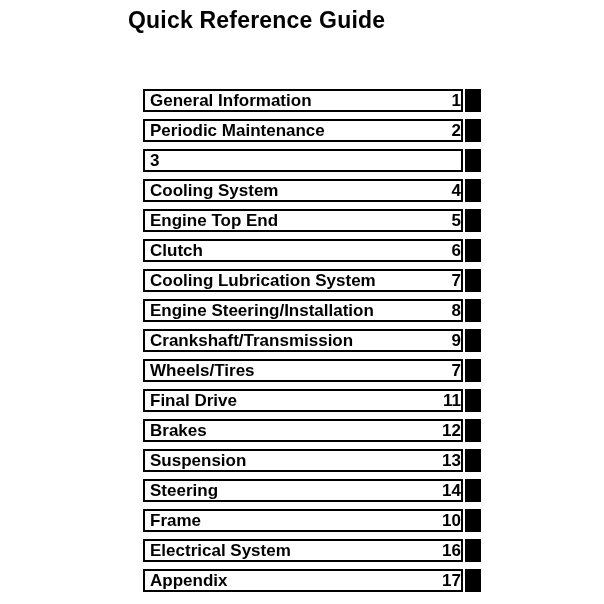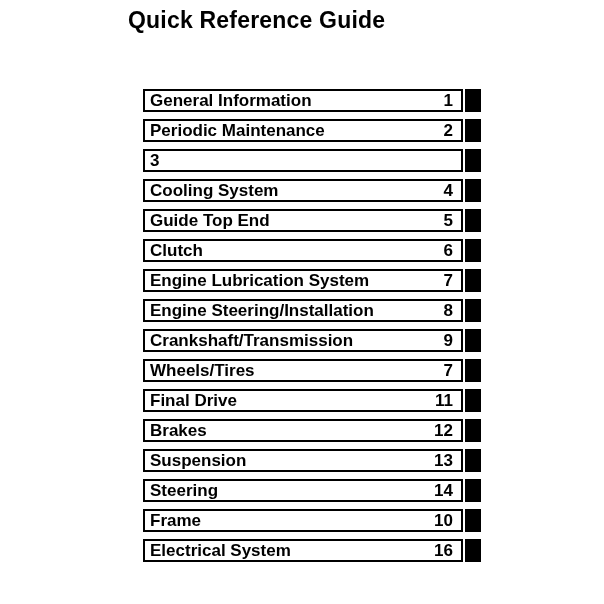"General Information" .toc-box { padding: 0 8px 0 5px -> 0 0 0 5px }
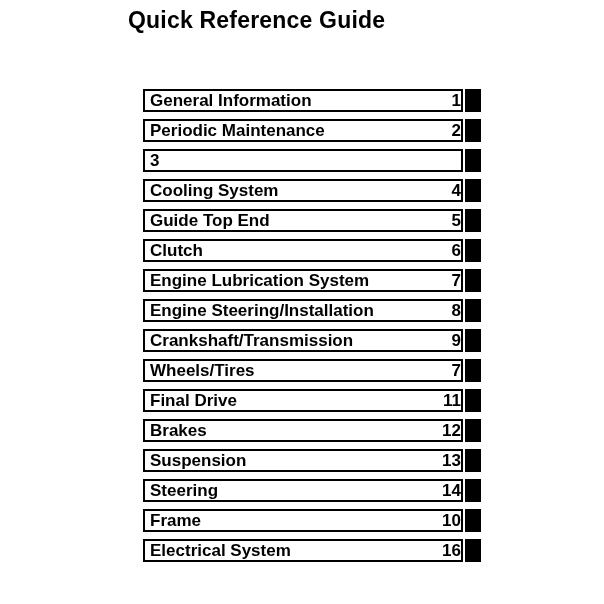"Guide Top End" span.toc-label { text: Guide -> Engine }
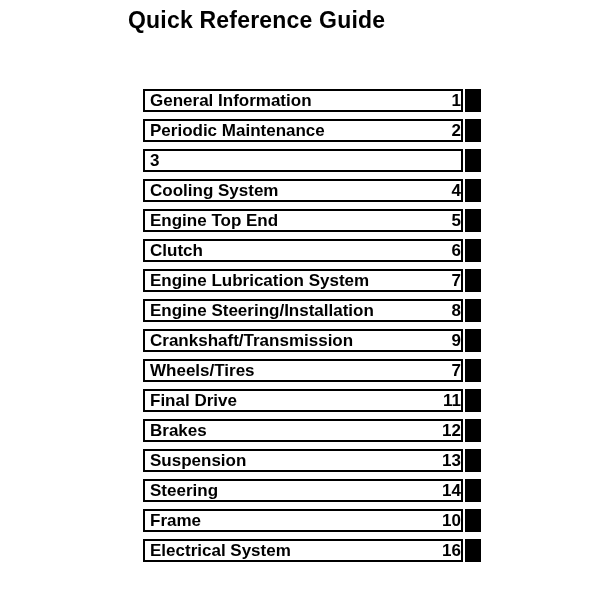"Engine Lubrication System" span.toc-label { text: Engine -> Cooling }
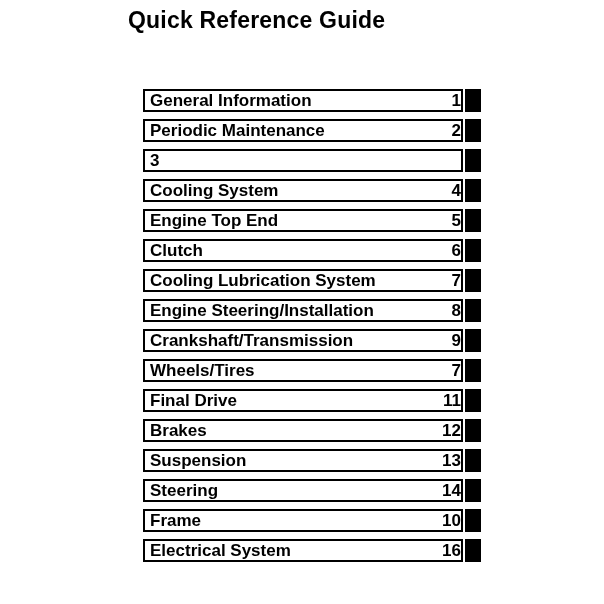"Appendix" div.toc-row { html: none -> <div> <div> <span>Appendix</span> <span>17</span> </div> <div></div> </div> }
